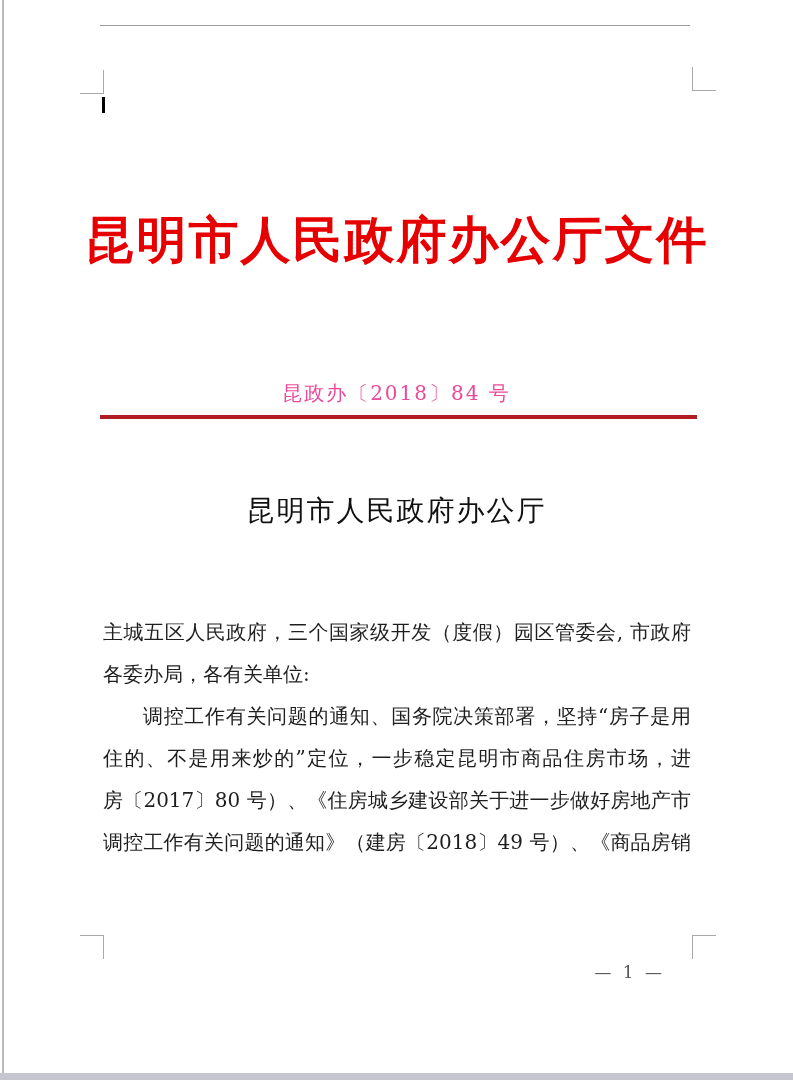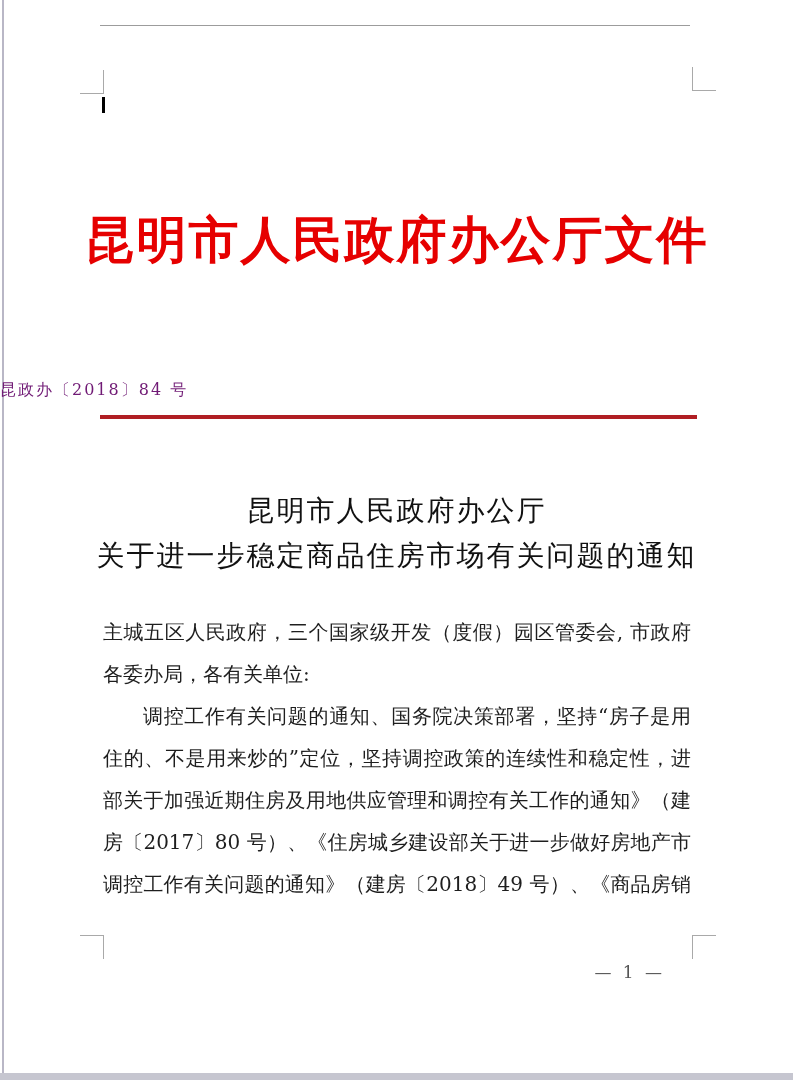"昆政办〔2018〕84 号" .doc-number { color: #701a75 -> #ec4899; font-size: 16px -> 20px; text-align: left -> center }
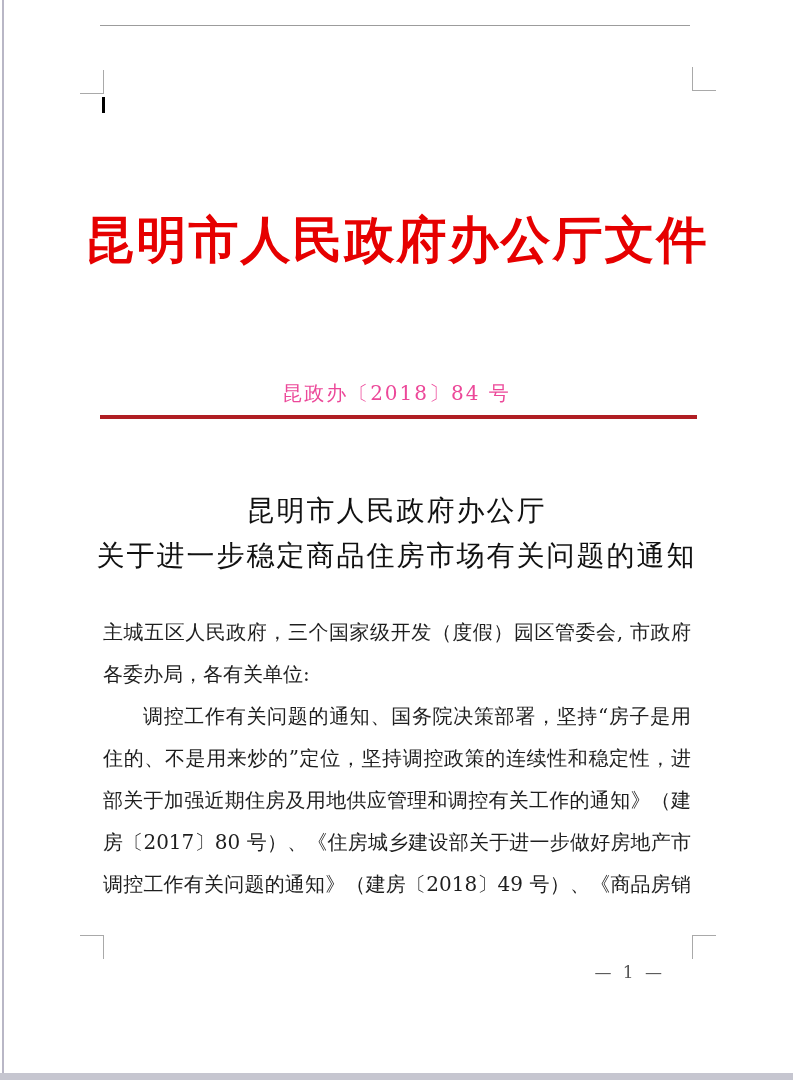"关于进一步稳定商品住房市场有关问题的通知" div { html: <div>关于进一步稳定商品住房市场有关问题的通知</div> -> none }
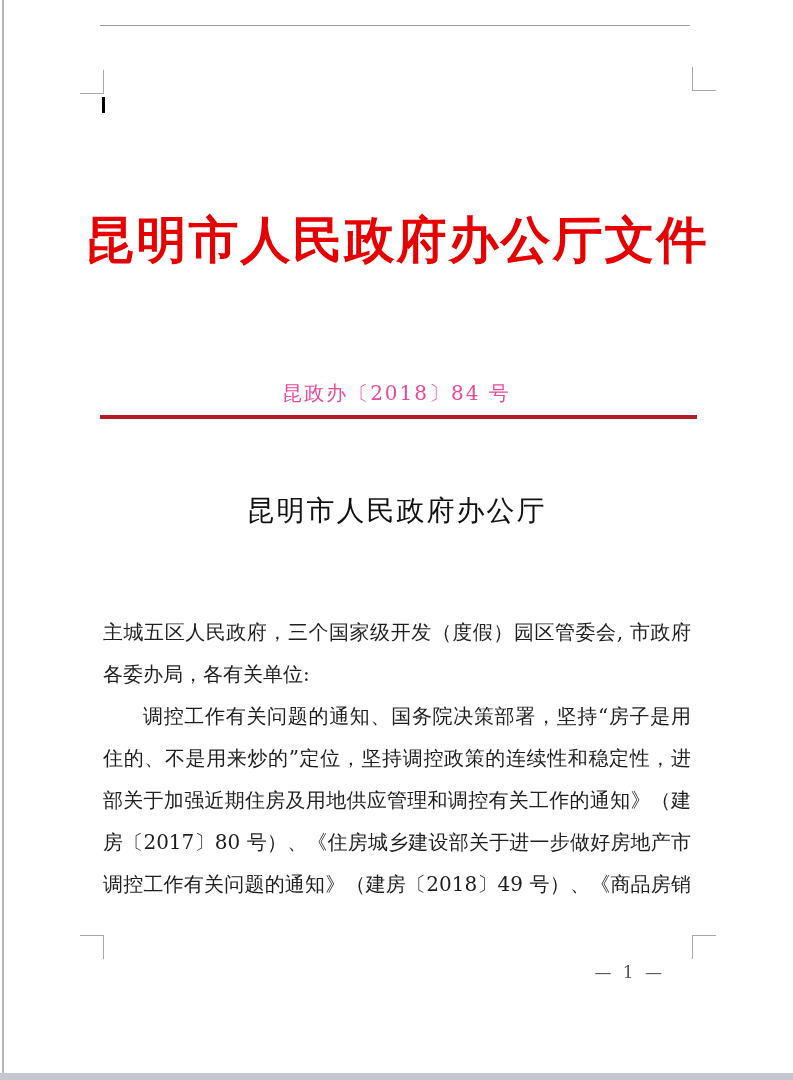"住的、不是用来炒的”定位，坚持调控政策的连续性和稳定性，进" div.body-line { text: 坚持调控政策的连续性和稳定性 -> 一步稳定昆明市商品住房市场 }
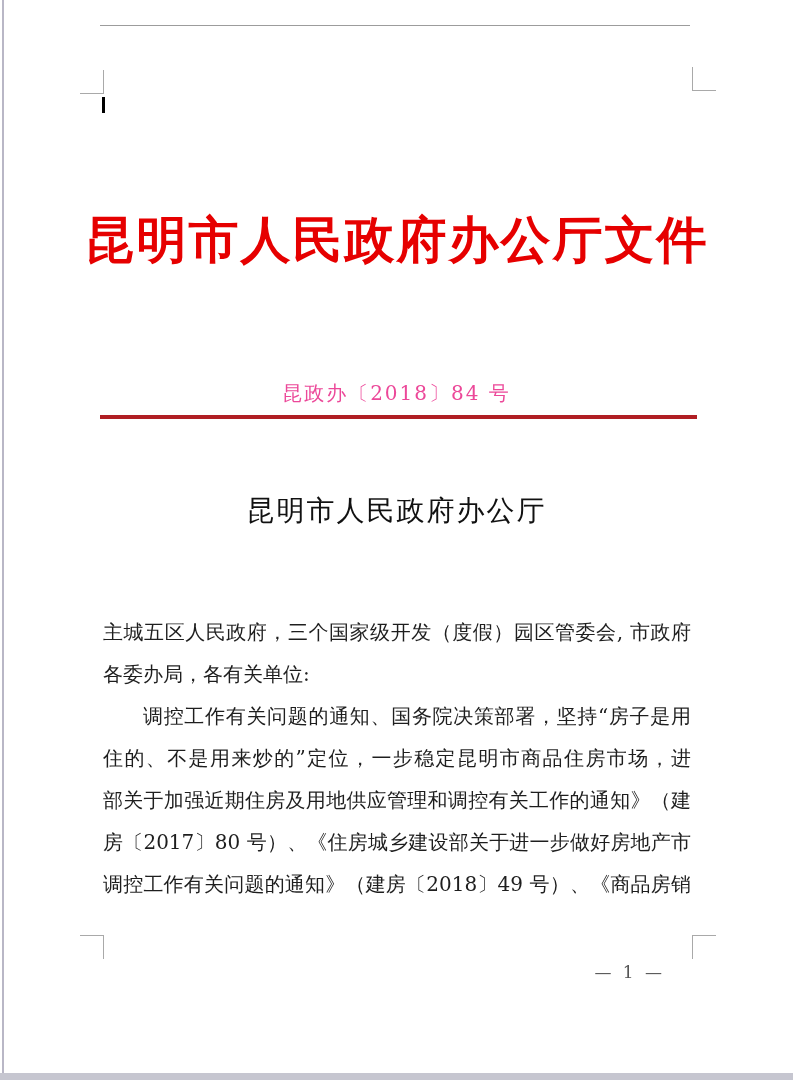"部关于加强近期住房及用地供应管理和调控有关工作的通知》（建" div.body-line { html: <div>部关于加强近期住房及用地供应管理和调控有关工作的通知》（建</div> -> none }
